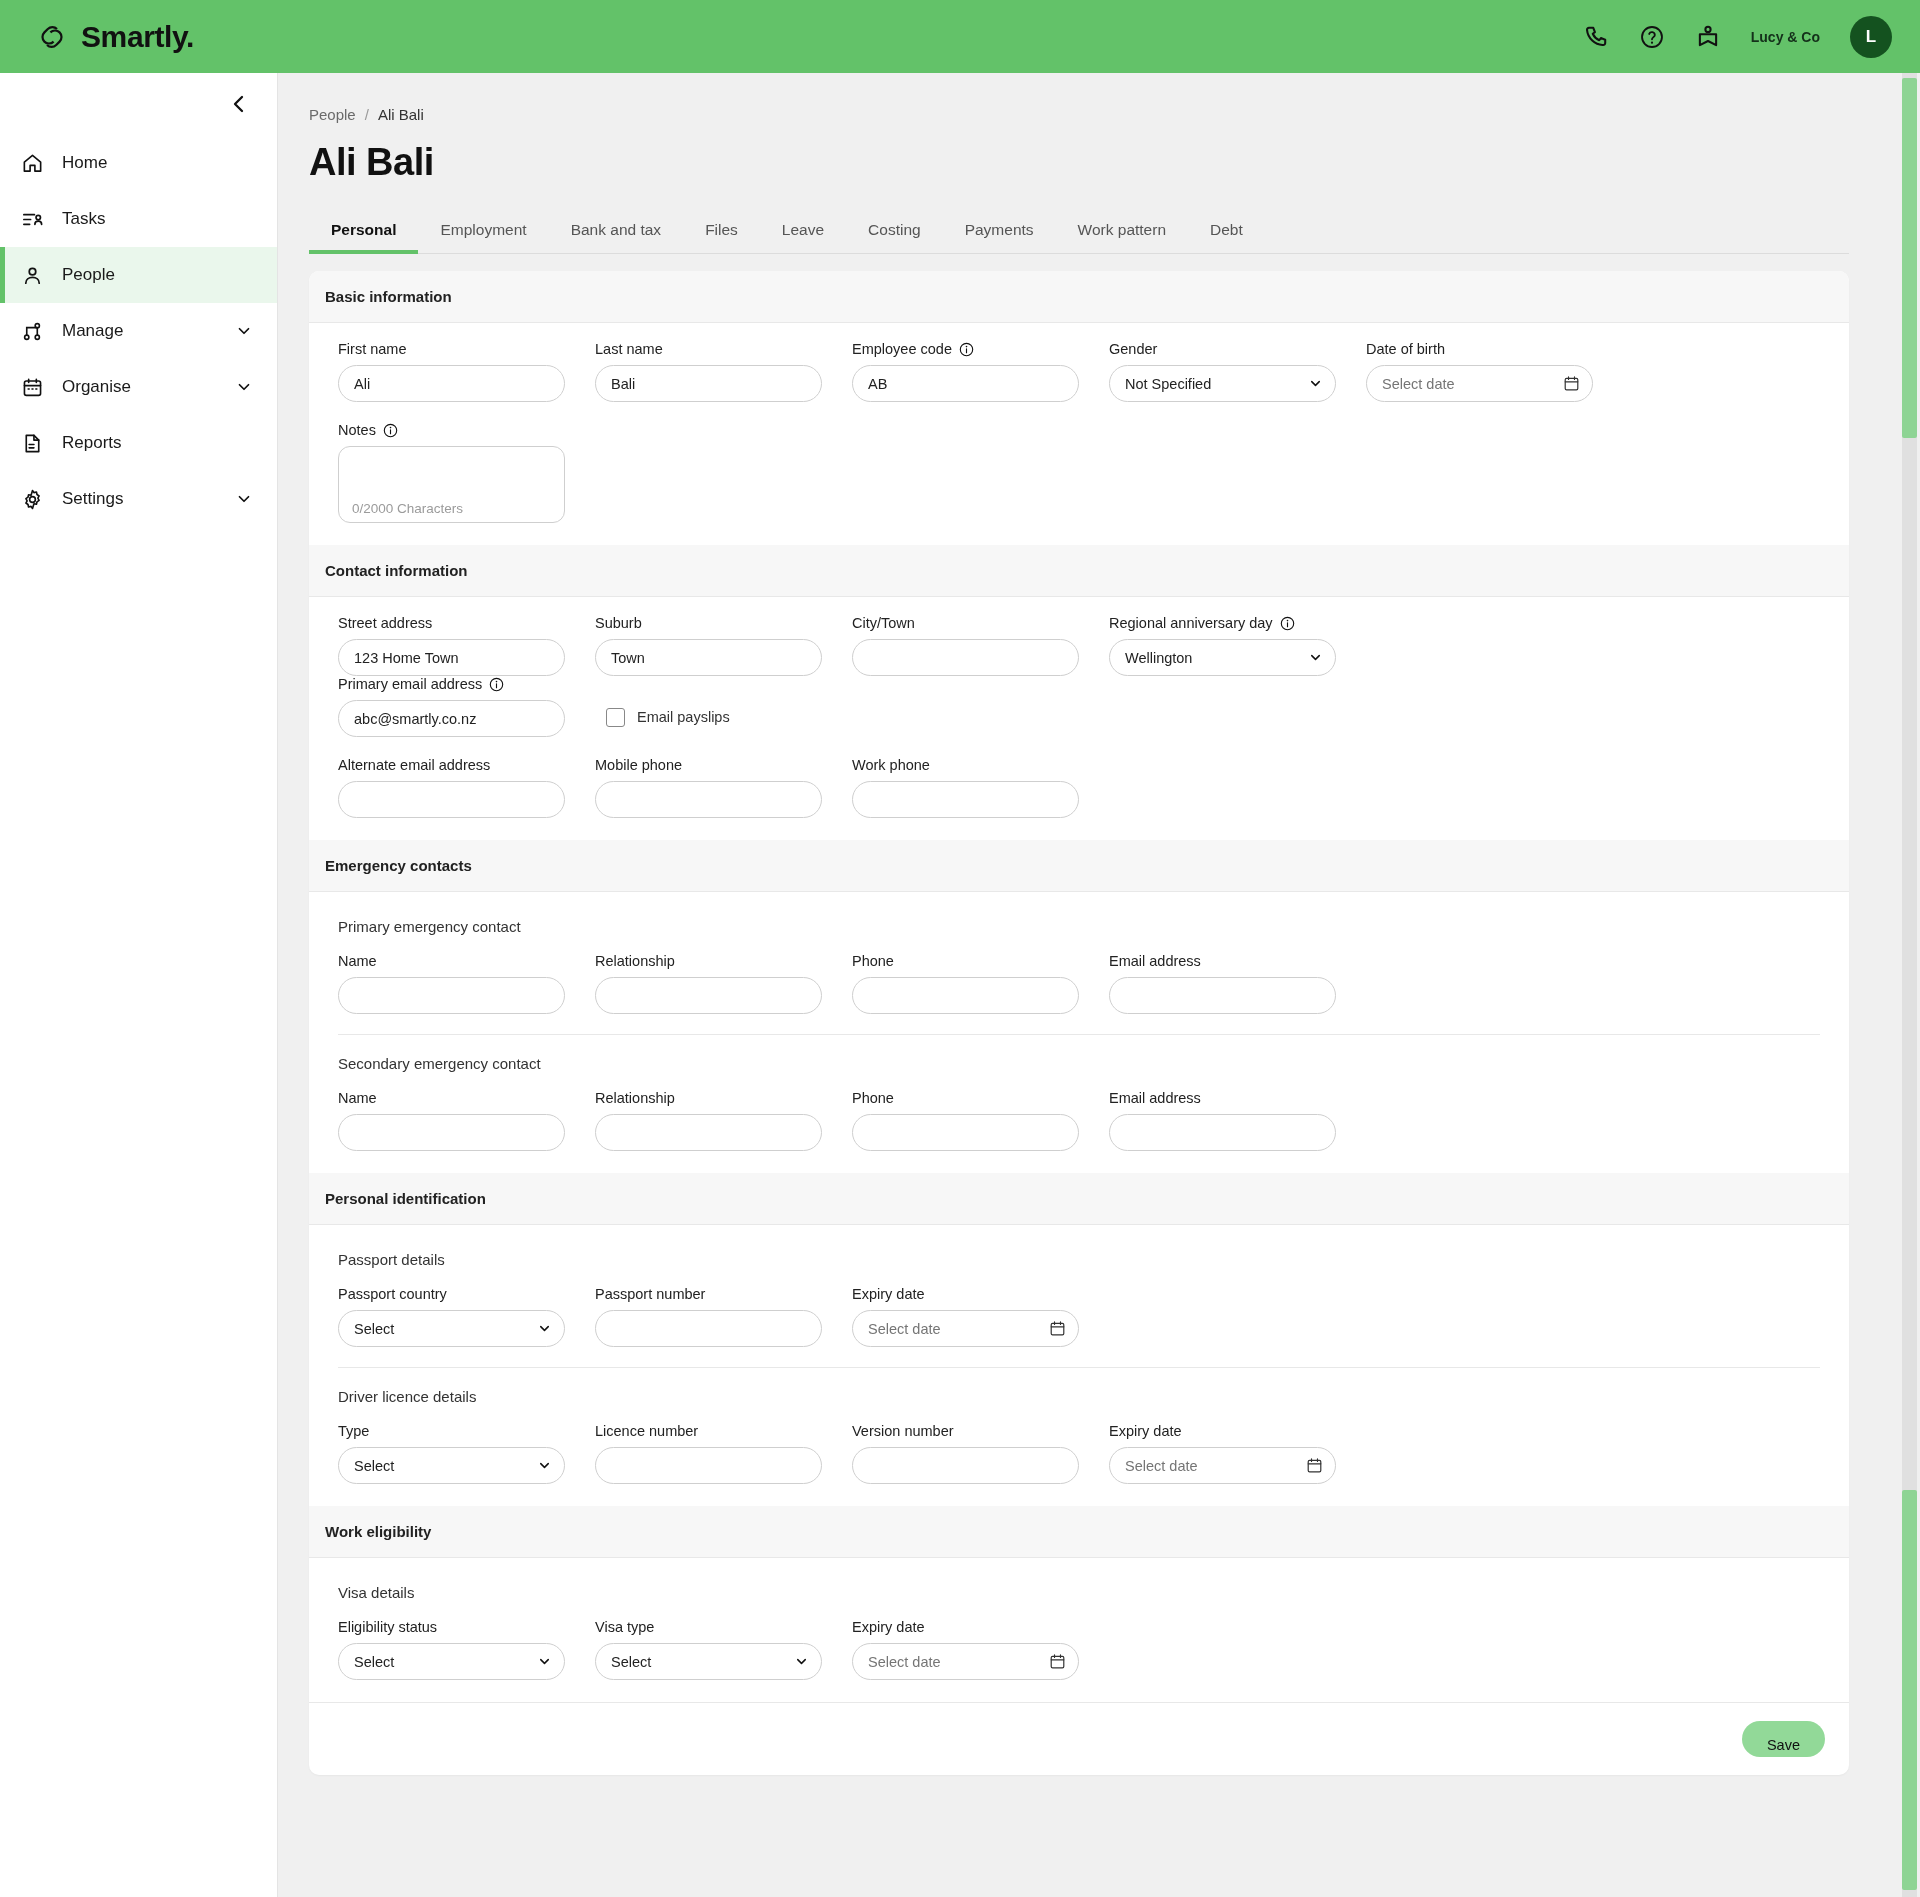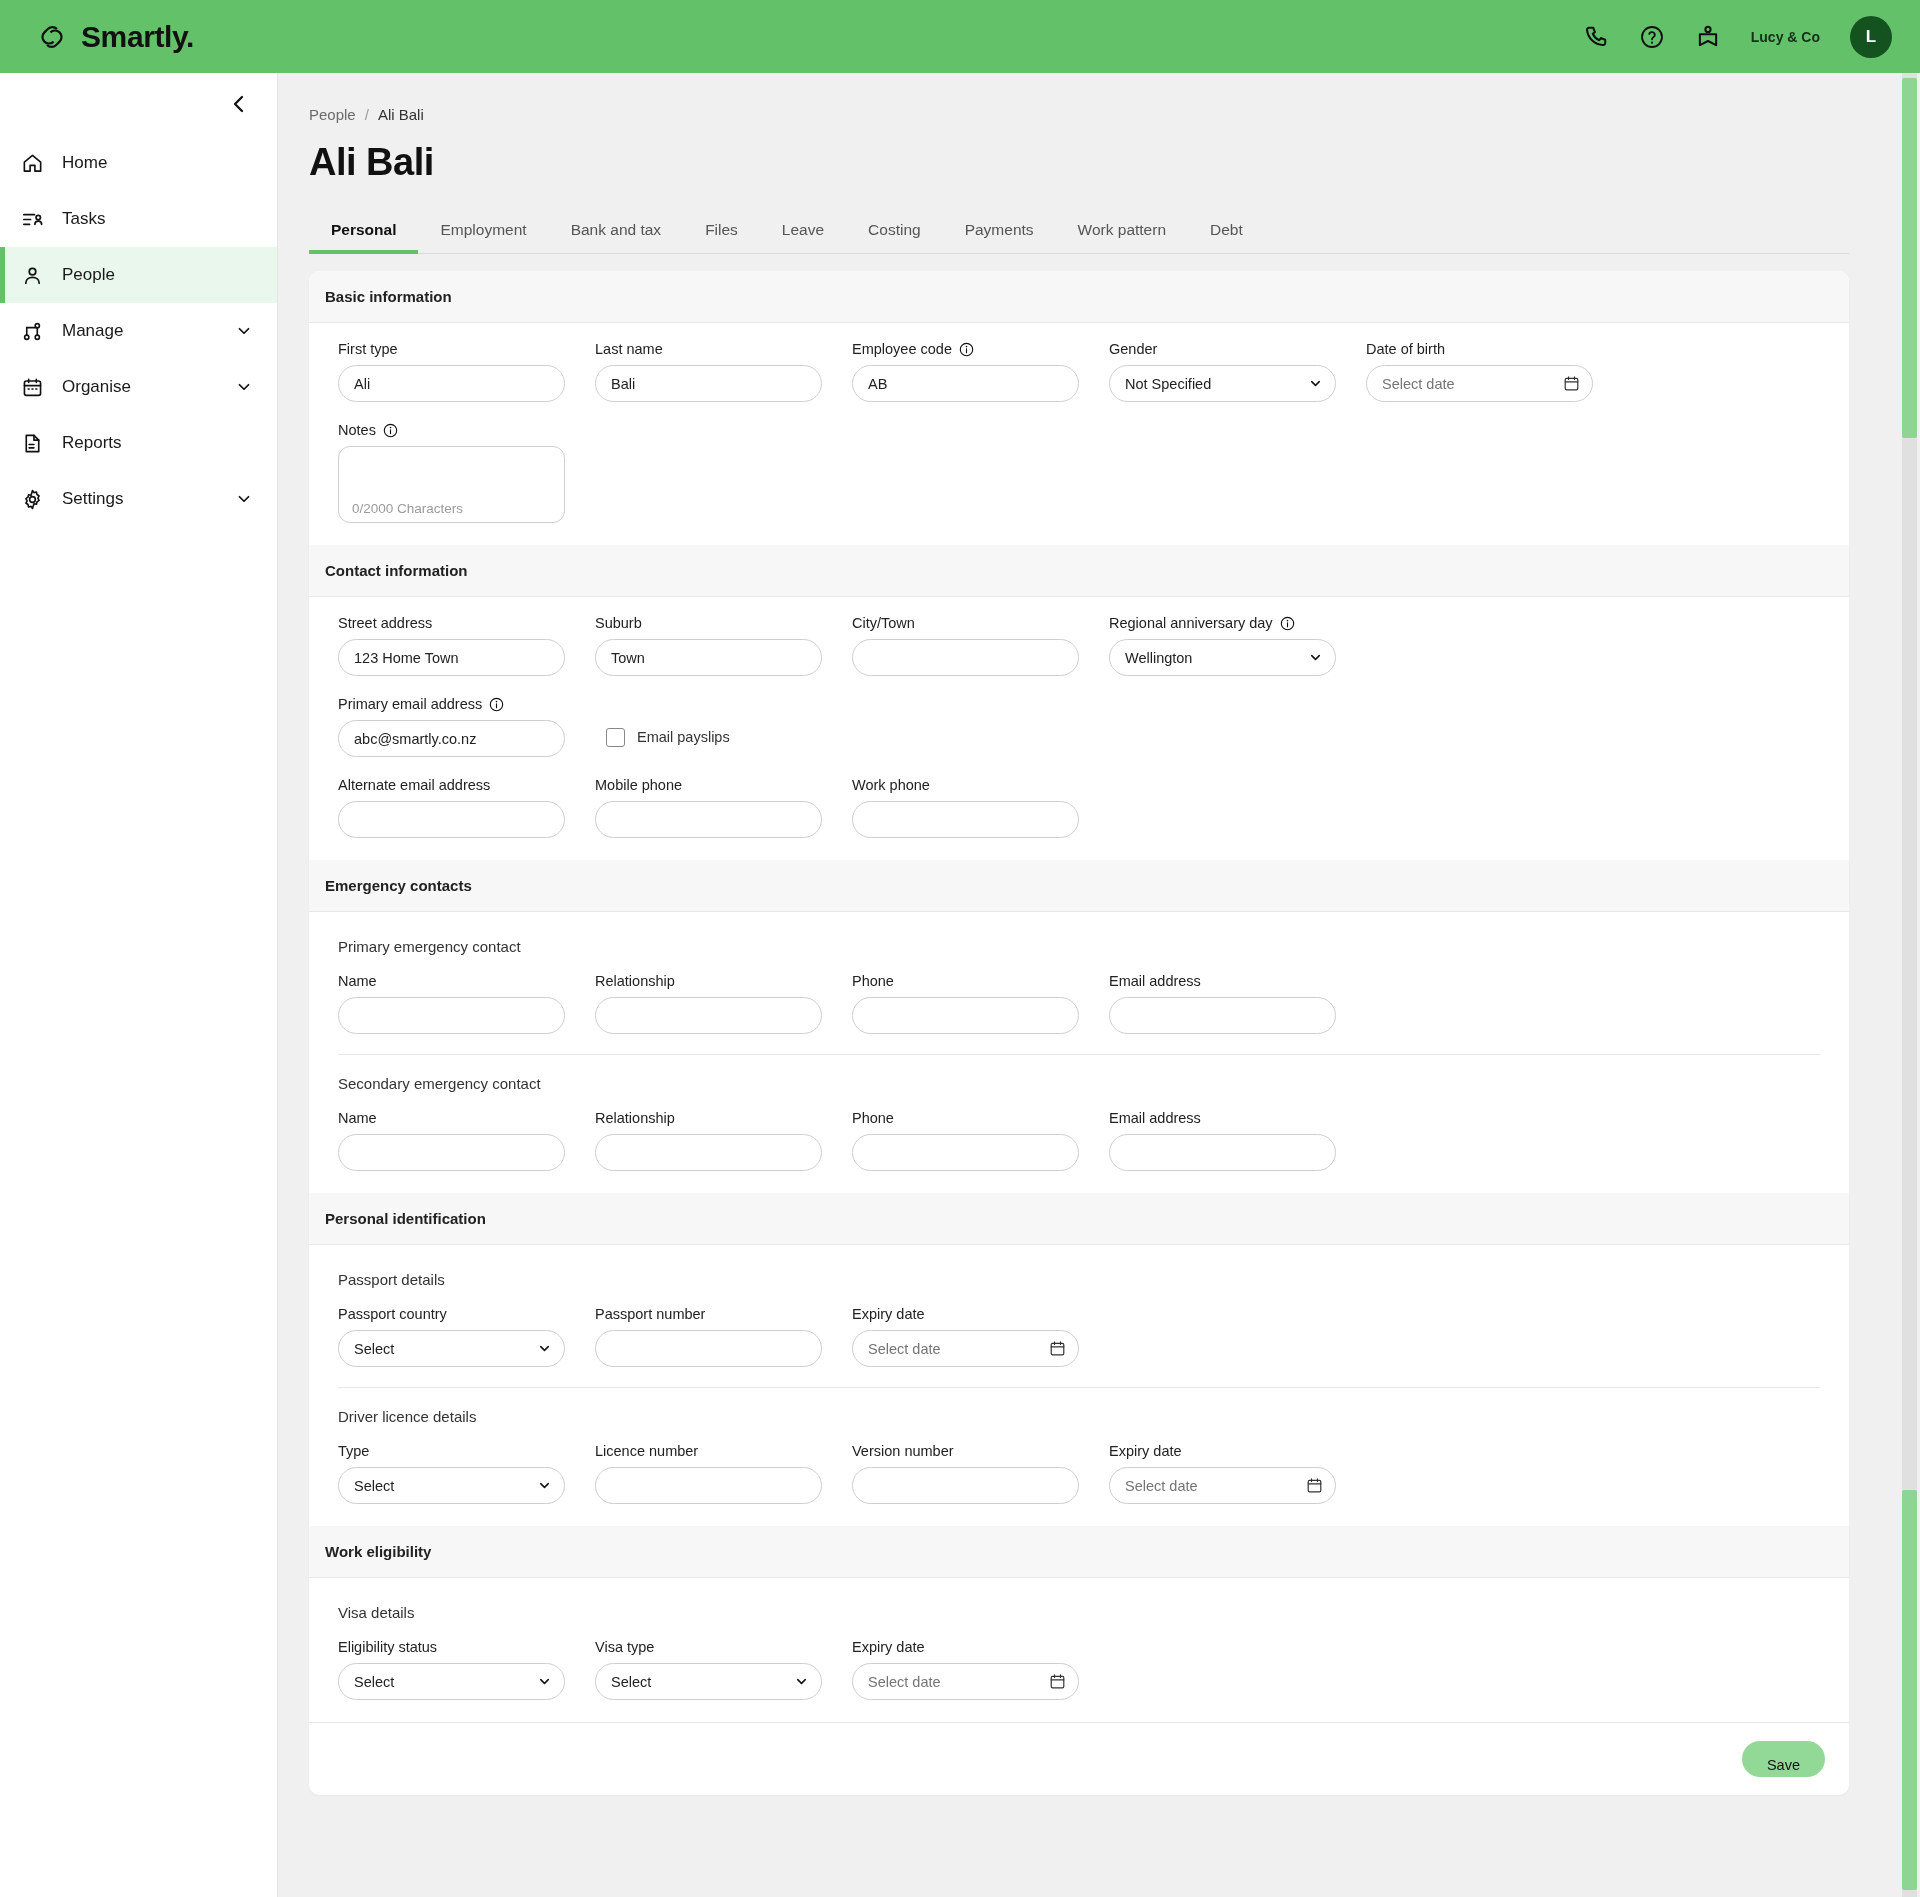"First type" div.field-label { text: type -> name }
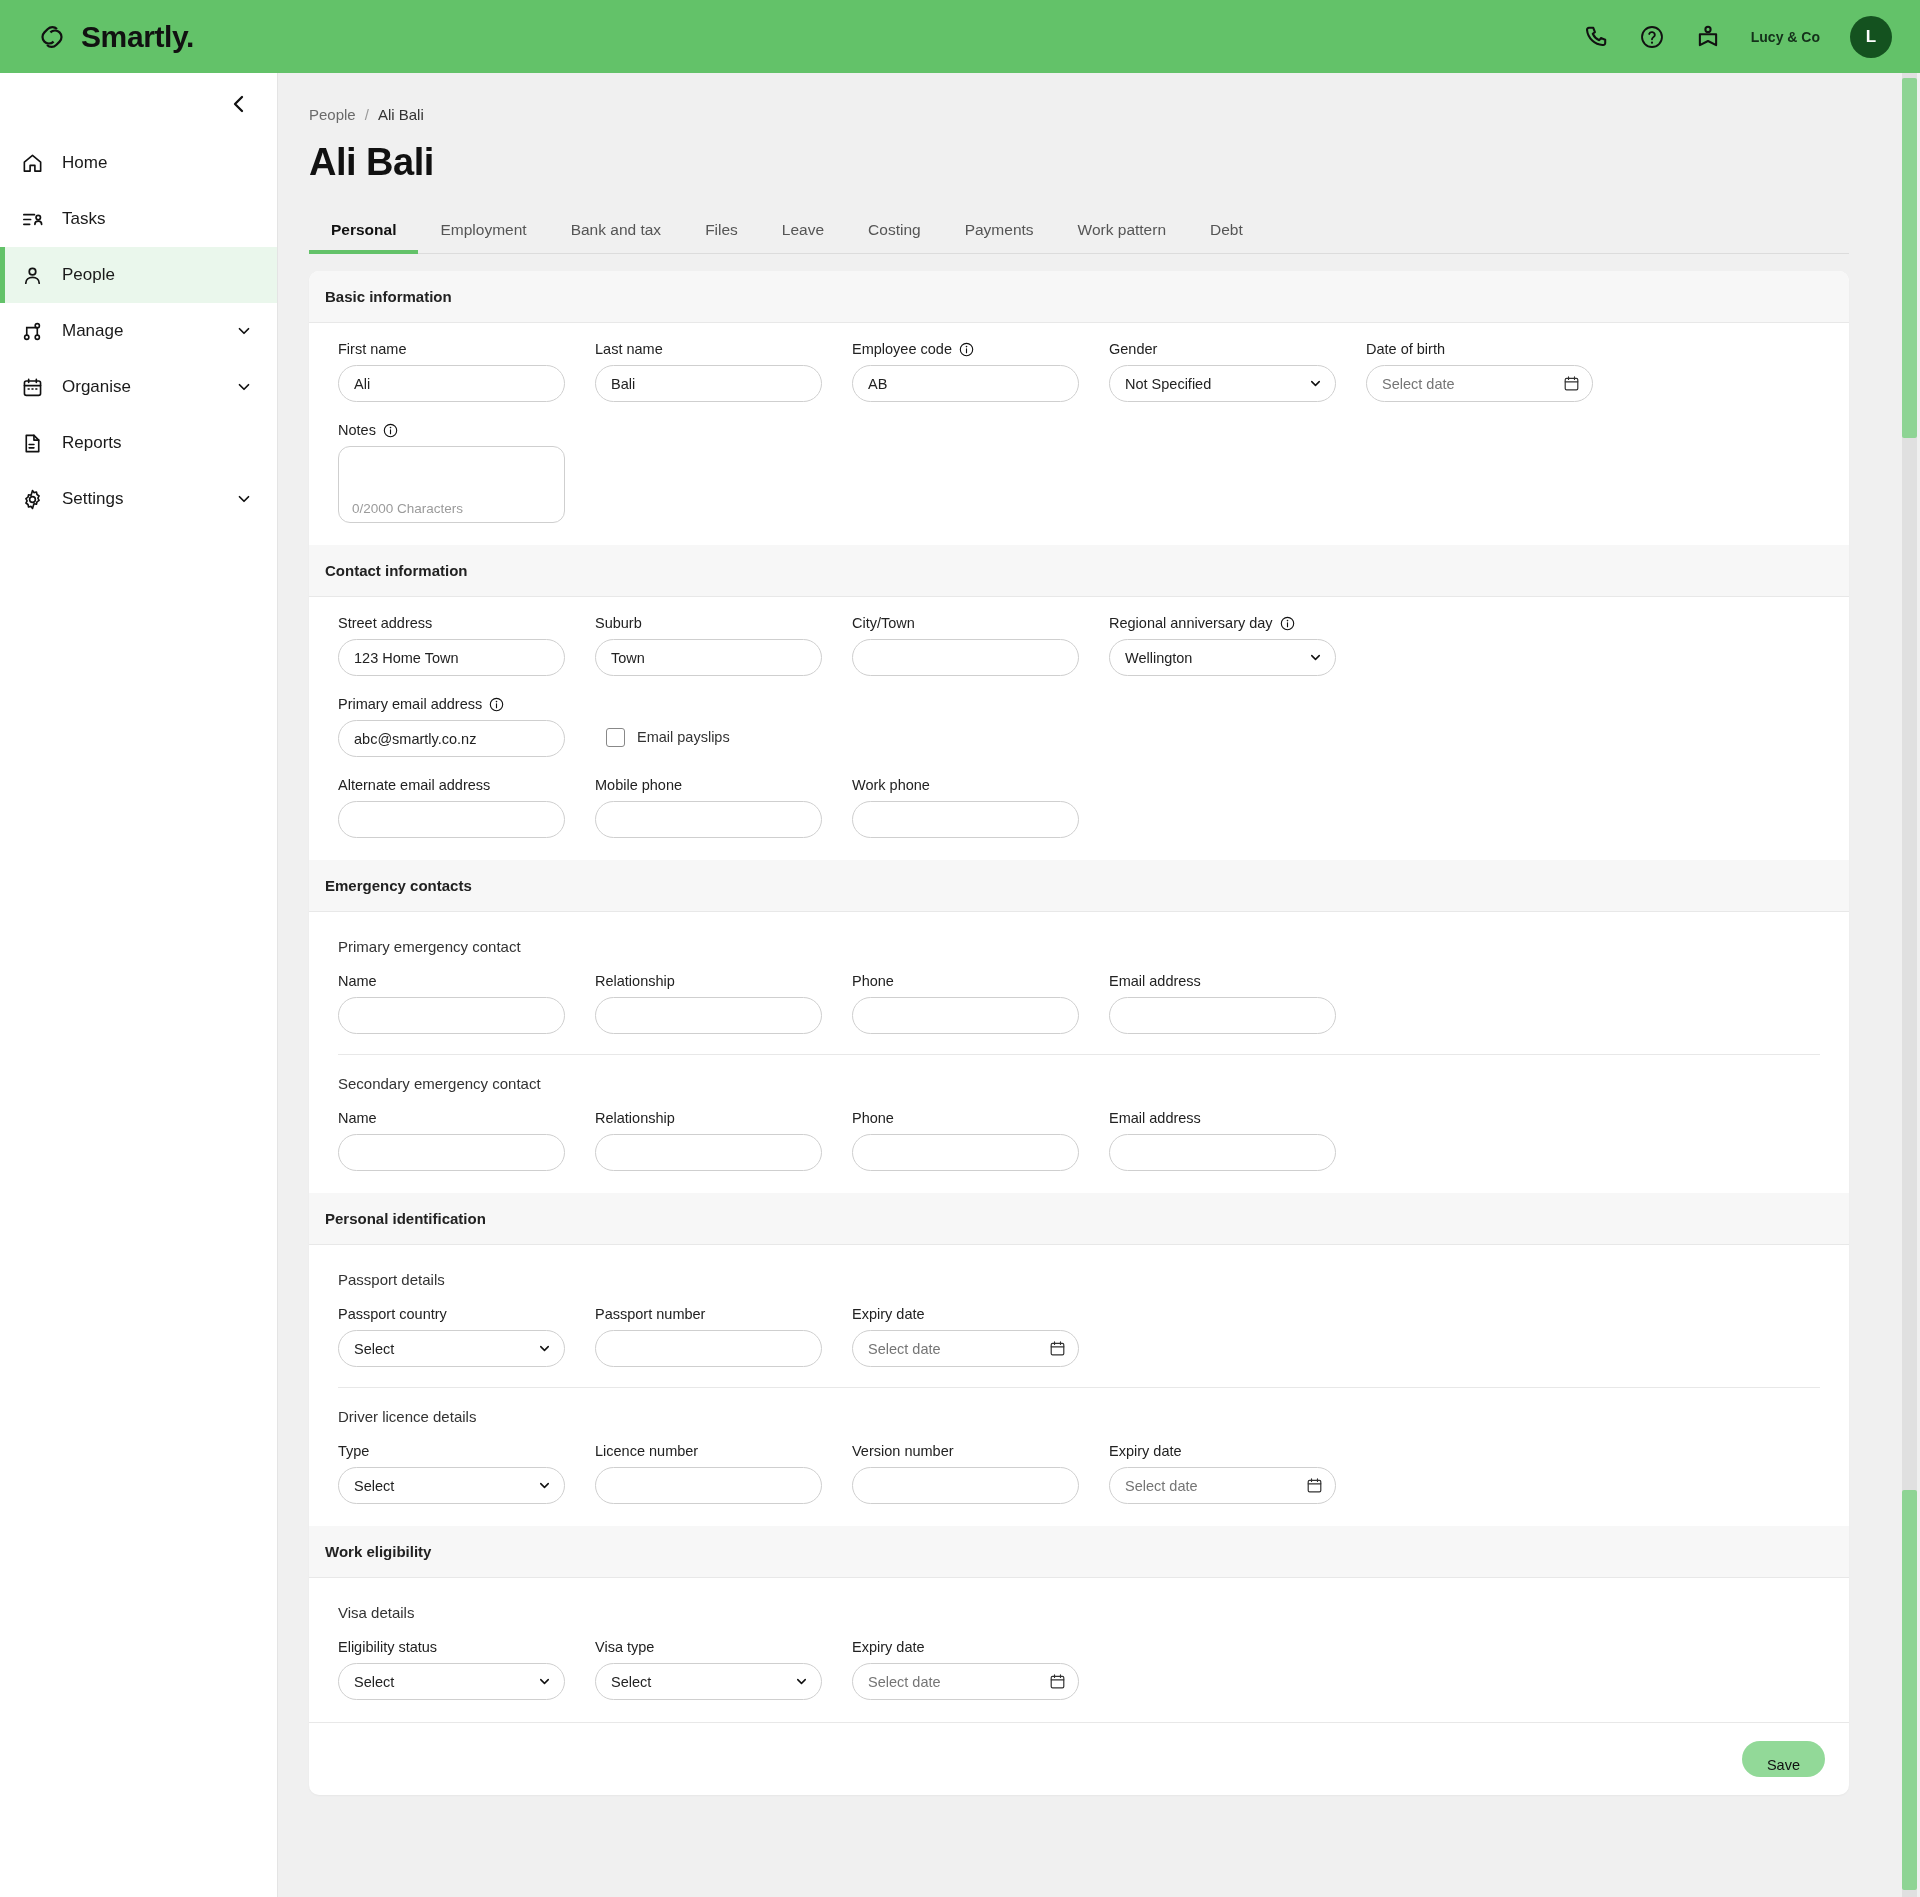"Primary email address" div.row { margin-top: 20px -> none }
